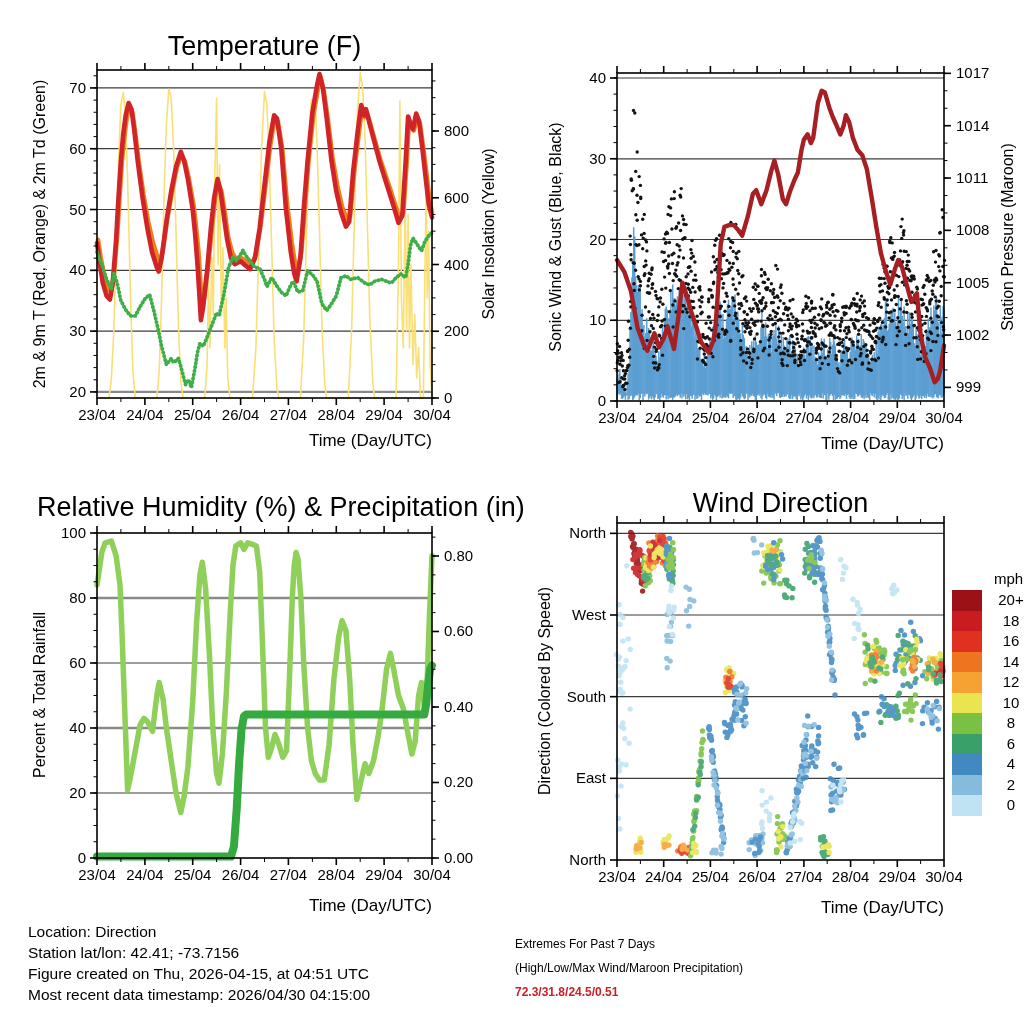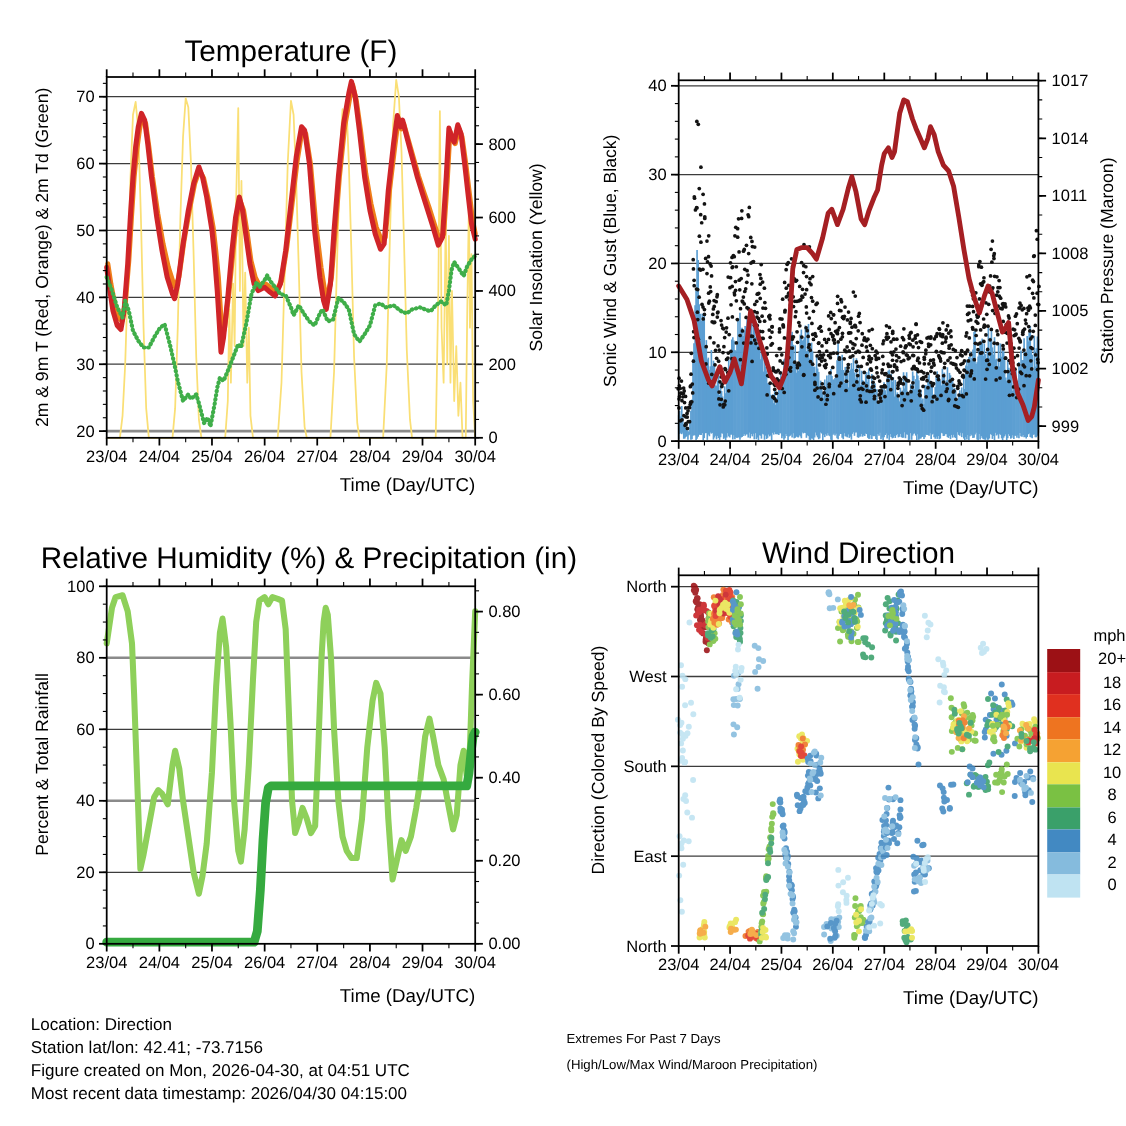"Figure created on Mon, 2026-04-30," div.footer-line { text: Mon, 2026-04-30 -> Thu, 2026-04-15 }
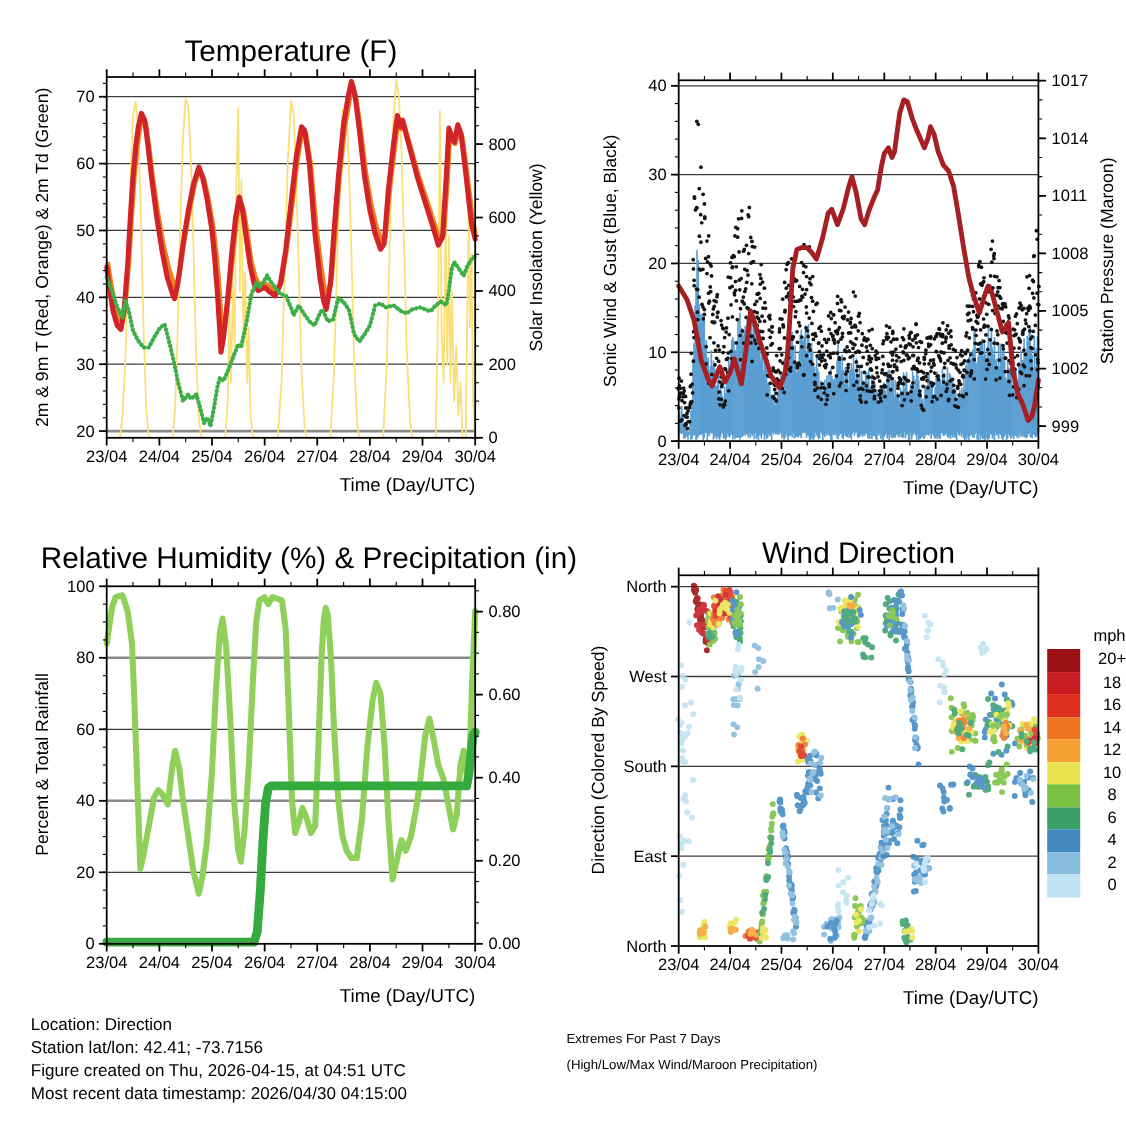"72.3/31.8/24.5/0.51" div.ext { html: none -> <div>72.3/31.8/24.5/0.51</div> }
